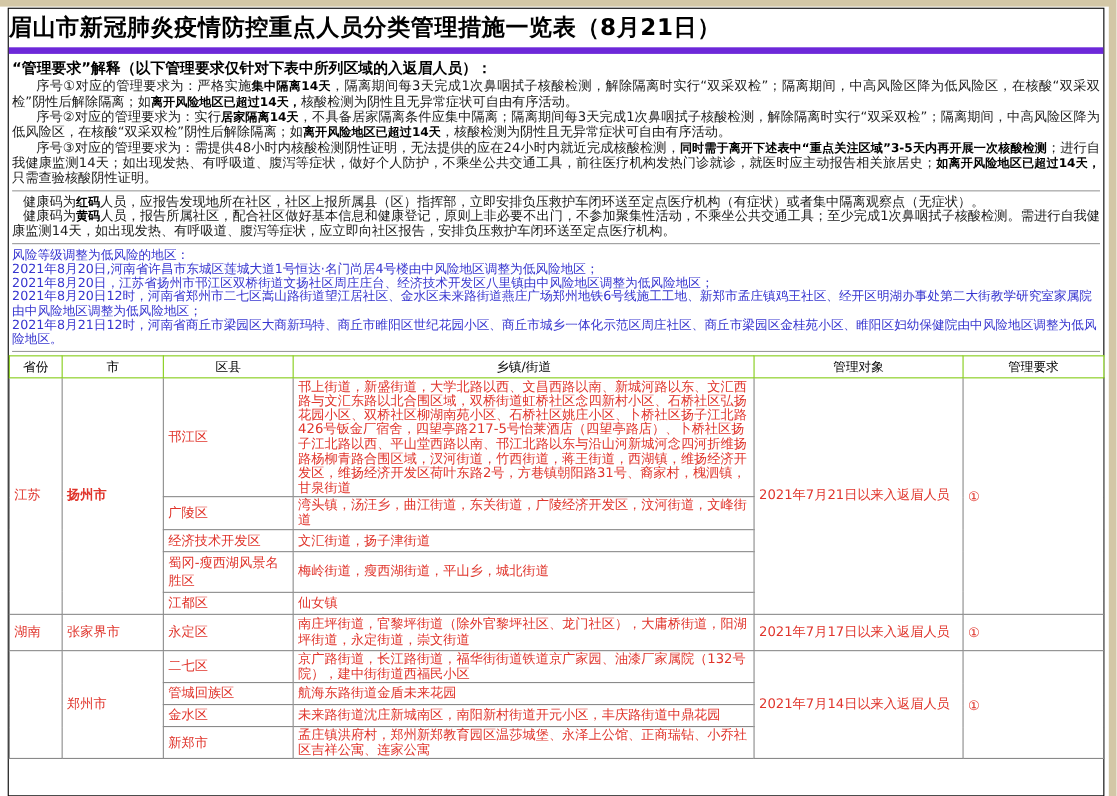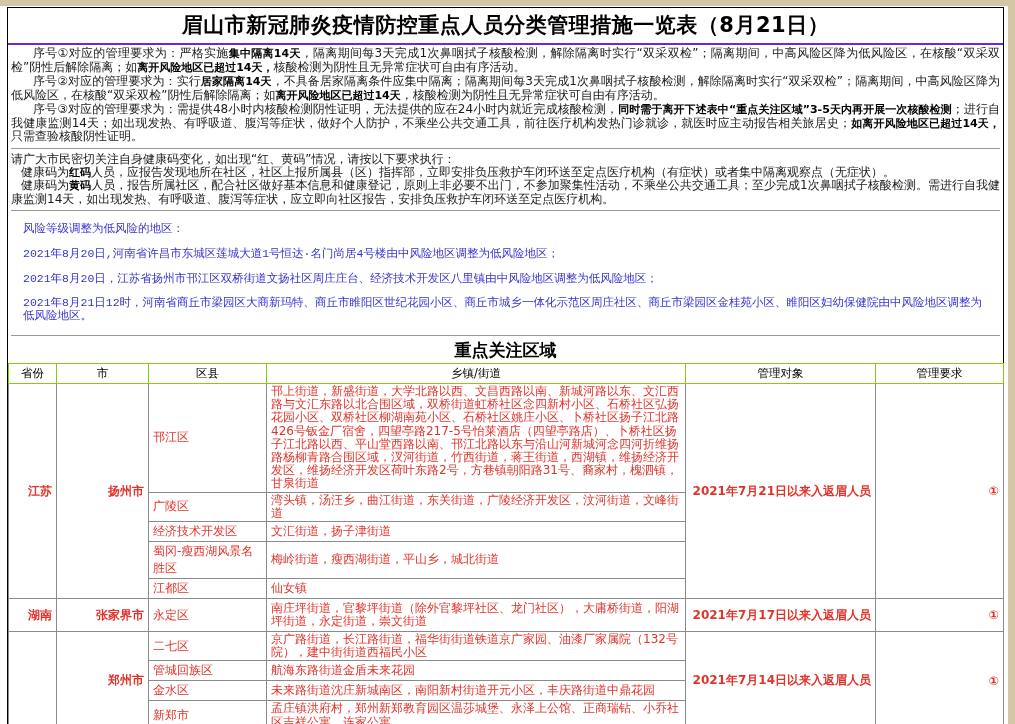"眉山市新冠肺炎疫情防控重点人员分类管理措施一览表（8月21日）" .title { border-bottom: 2px solid #6d28d9 -> 6px solid #6d28d9; text-align: center -> none }
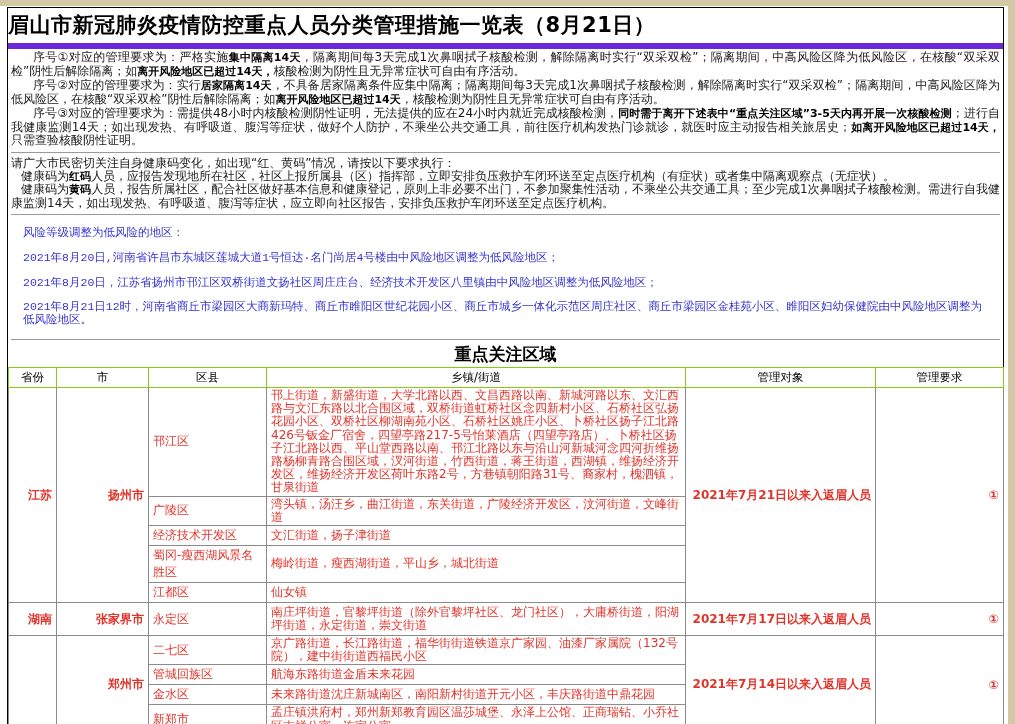"“管理要求”解释（以下管理要求仅针对下表中所列区域的入返眉人员）：" div.sec-heading { html: none -> <div>“管理要求”解释（以下管理要求仅针对下表中所列区域的入返眉人员）：</div> }
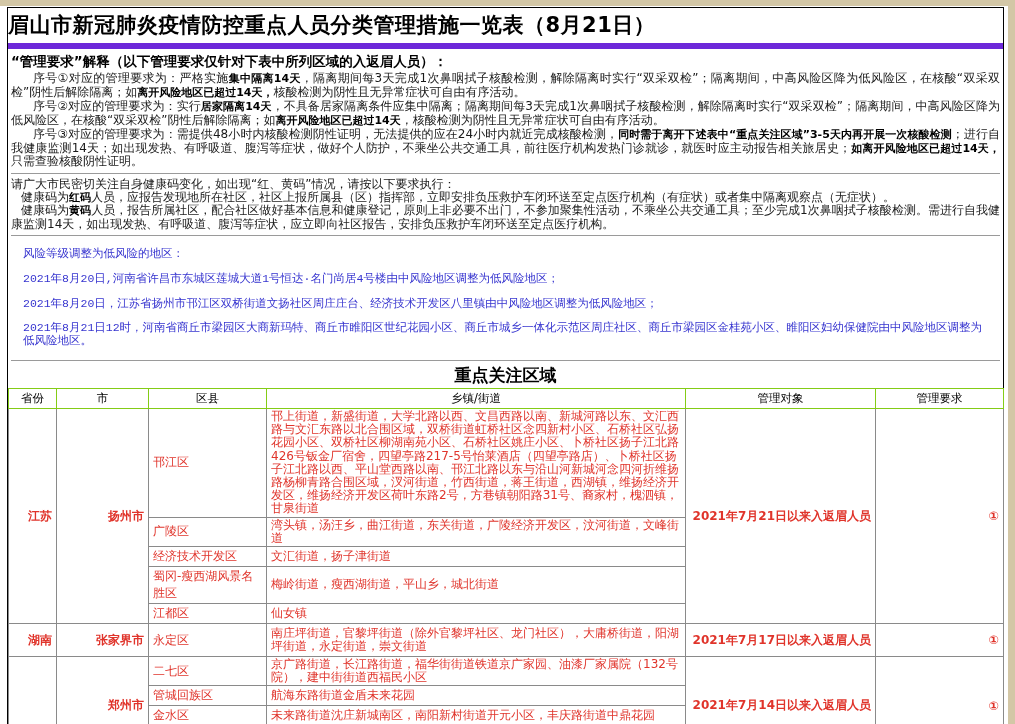"请广大市民密切关注自身健康码变化，如出现“红、黄码”情况，请按以下要求执行：" p.code-heading { html: <p>请广大市民密切关注自身健康码变化，如出现“红、黄码”情况，请按以下要求执行：</p> -> none }
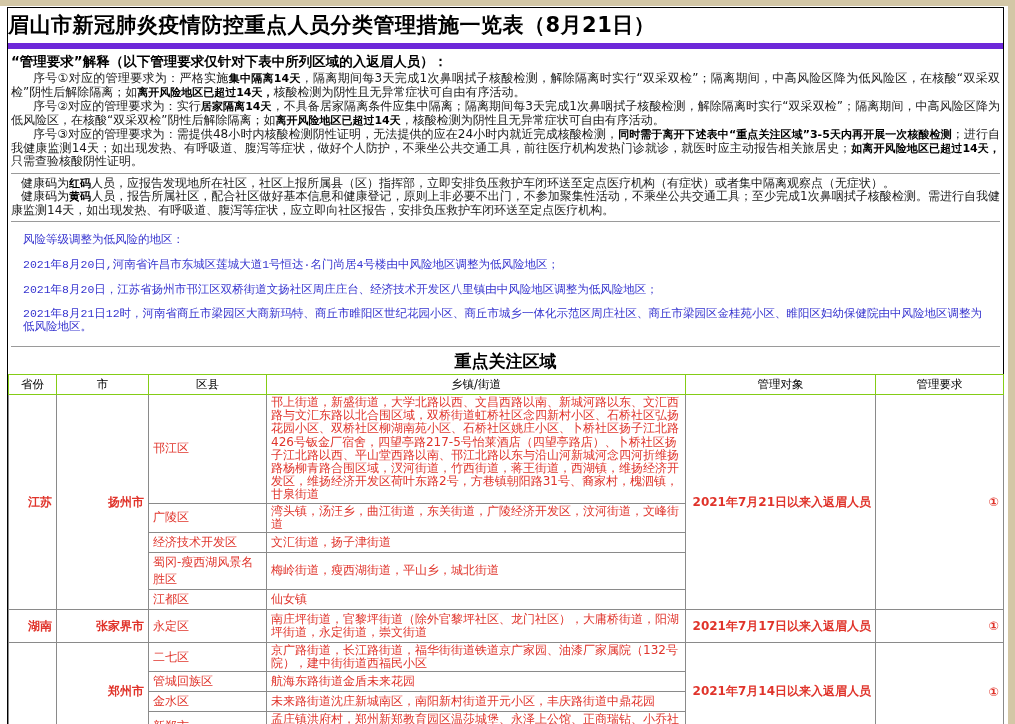"风险等级调整为低风险的地区：" .blue-sec p { font-family: Liberation Mono, monospace -> none; margin: 12px -> 0 }
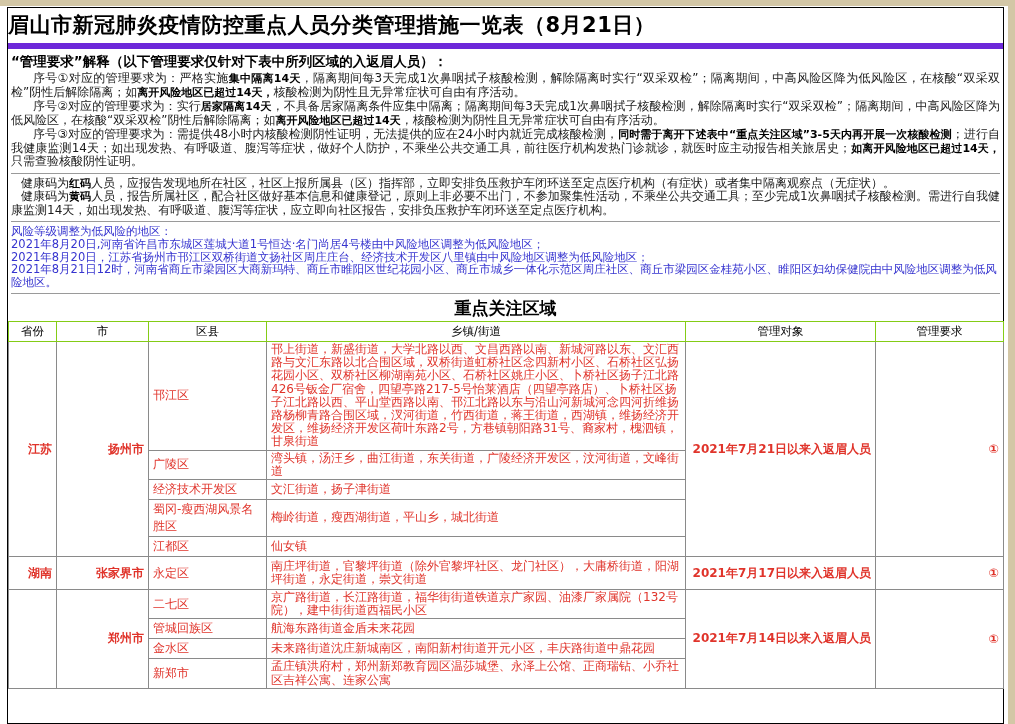"2021年8月20日12时，河南省郑州市二七区嵩山路街道望江居社区、金水区未来路" p { html: none -> <p>2021年8月20日12时，河南省郑州市二七区嵩山路街道望江居社区、金水区未来路街道燕庄广场郑州地铁6号线施工工地、新郑市孟庄镇鸡王社区、经开区明湖办事处第二大街教学研究室家属院由中风险地区调整为低风险地区；</p> }
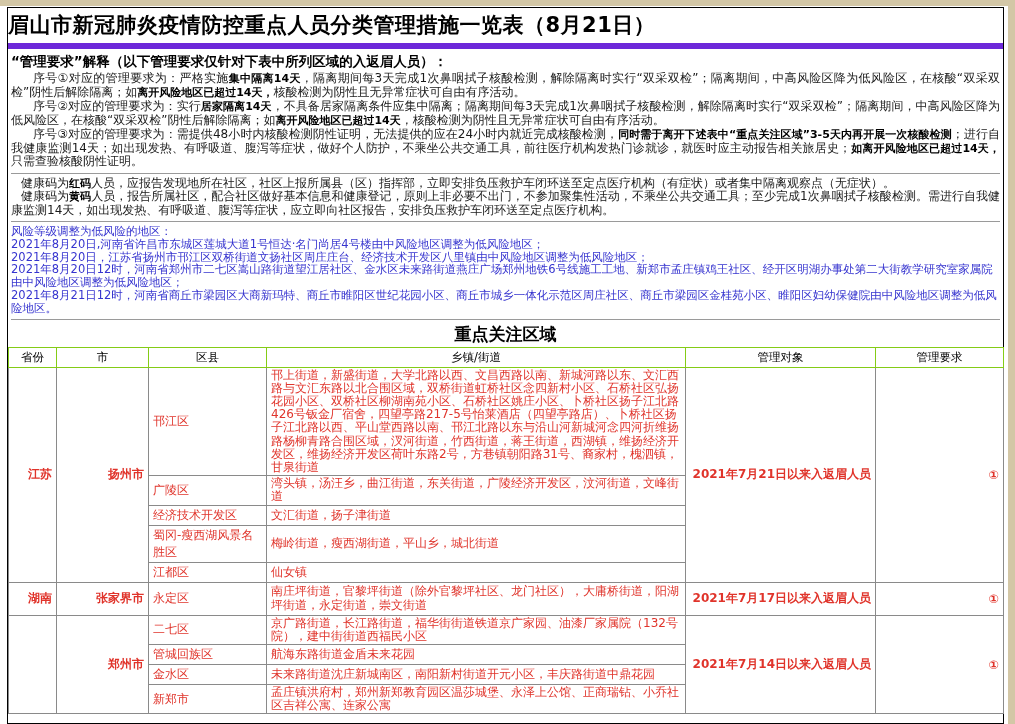"重点关注区域" div.focus-title { html: <div>重点关注区域</div> -> none }
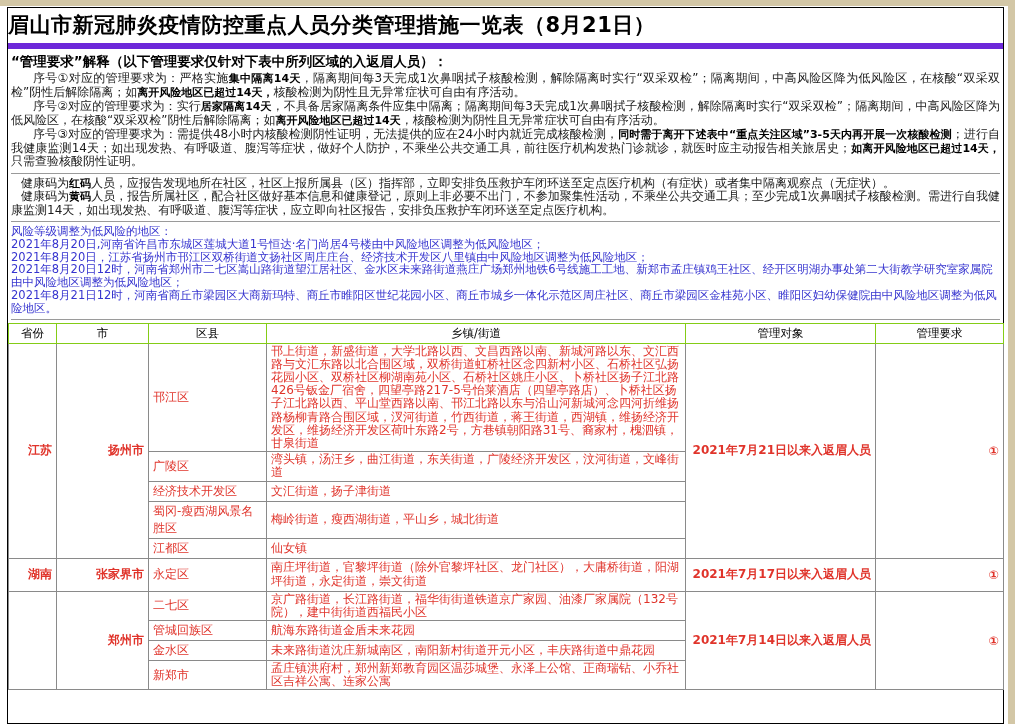"江苏" td.c-province,td.c-city,td.c-subject,td.c-req { font-weight: bold -> none; text-align: right -> left }
